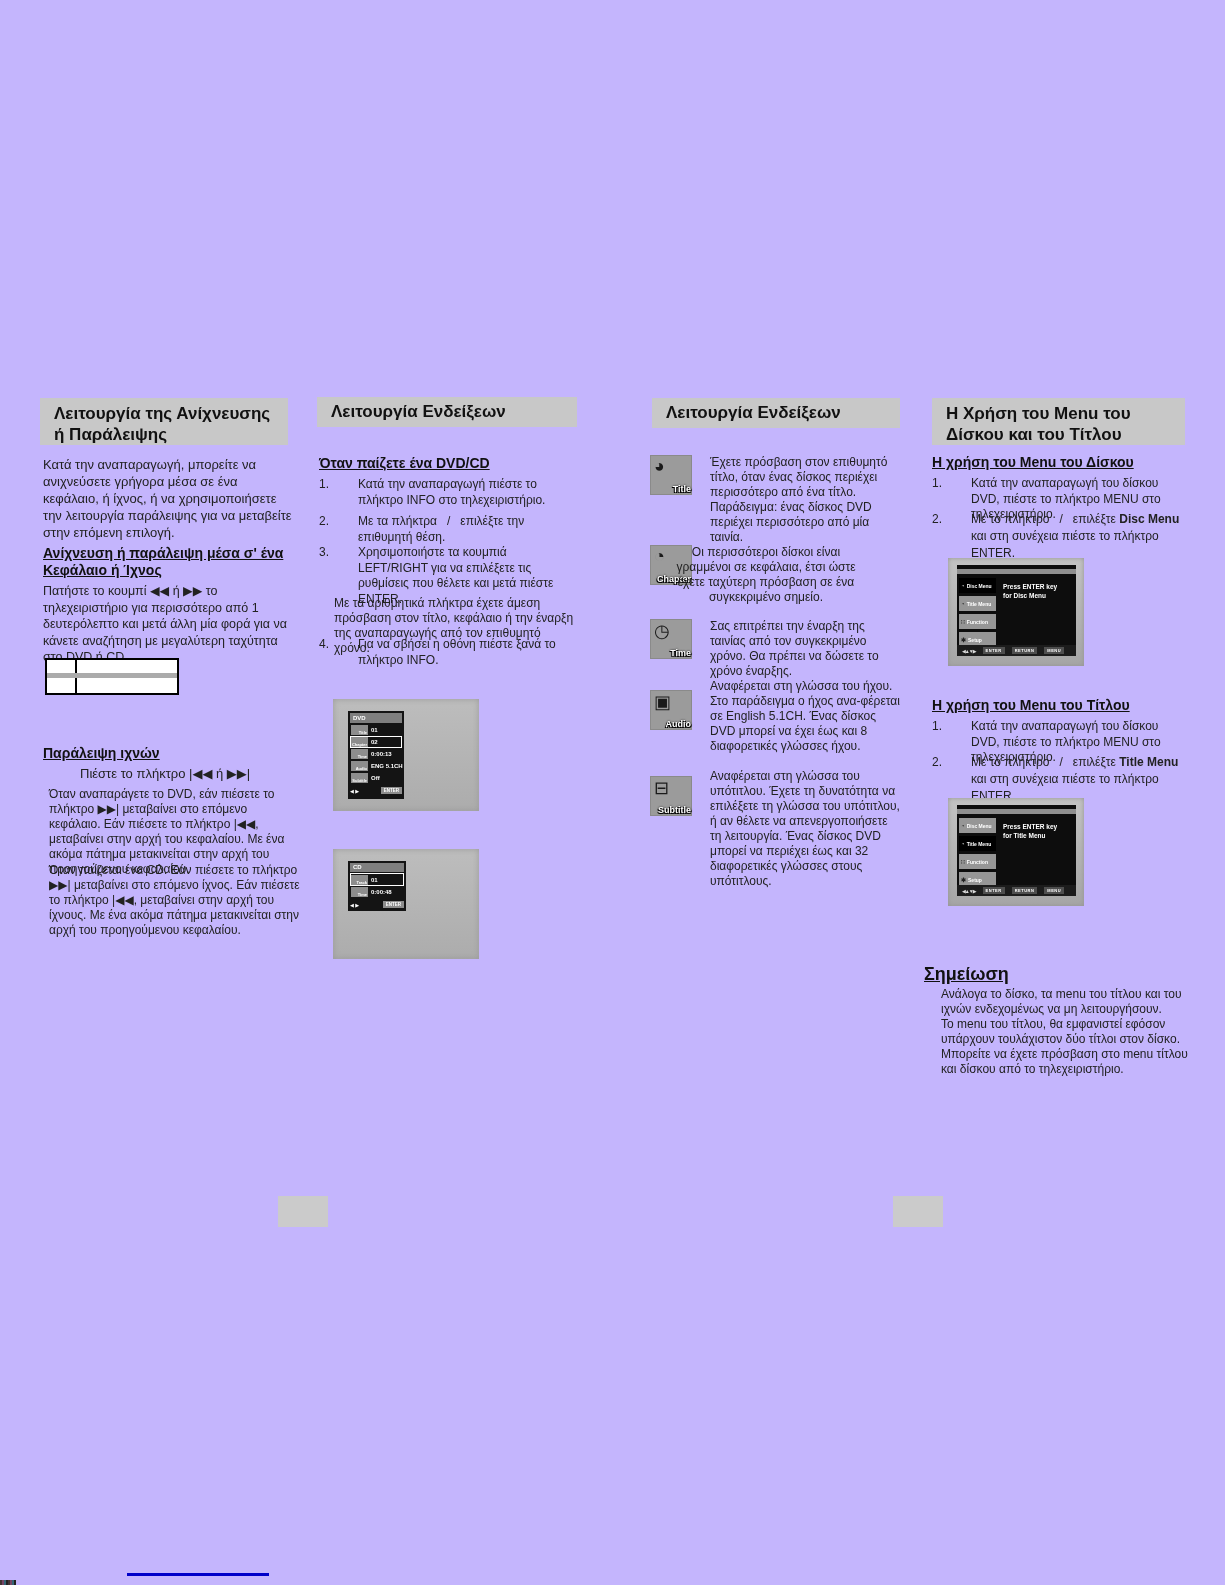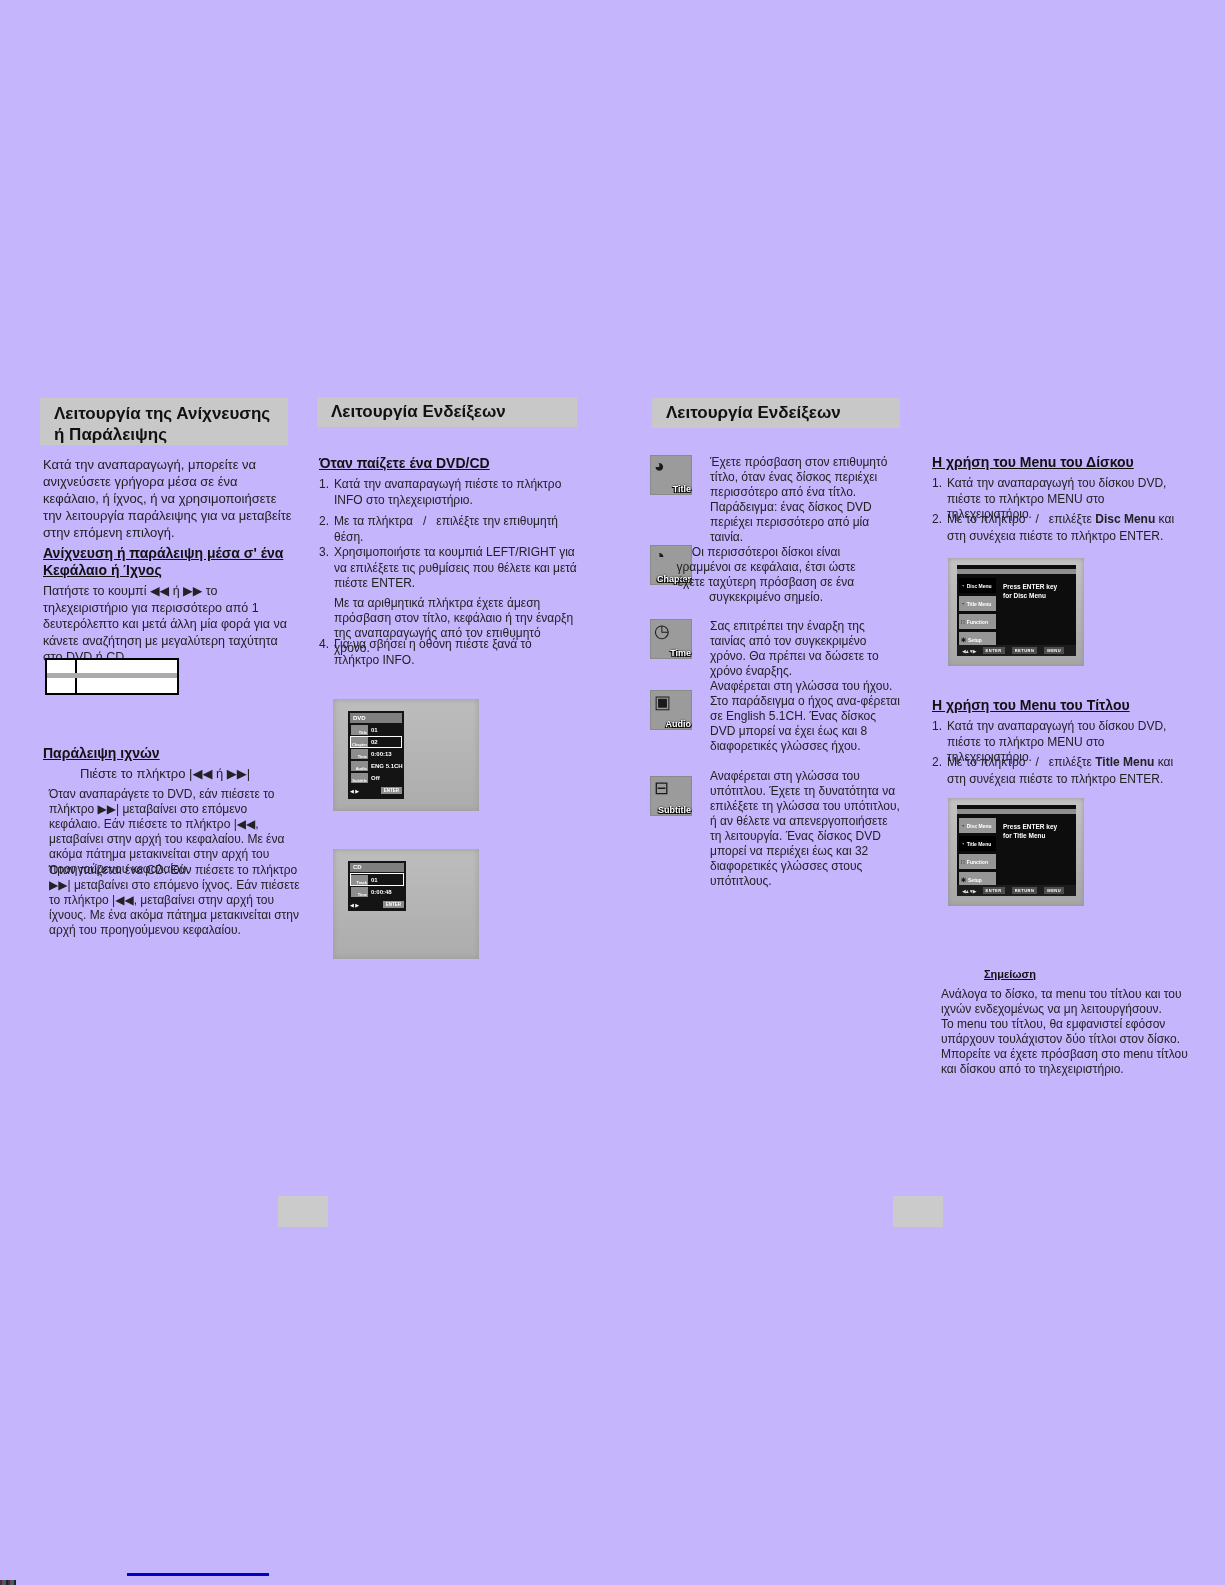"Η Χρήση του Menu του Δίσκου και" div.bar { html: none -> <div> <span>Η Χρήση του Menu του Δίσκου και του Τίτλου</span> </div> }
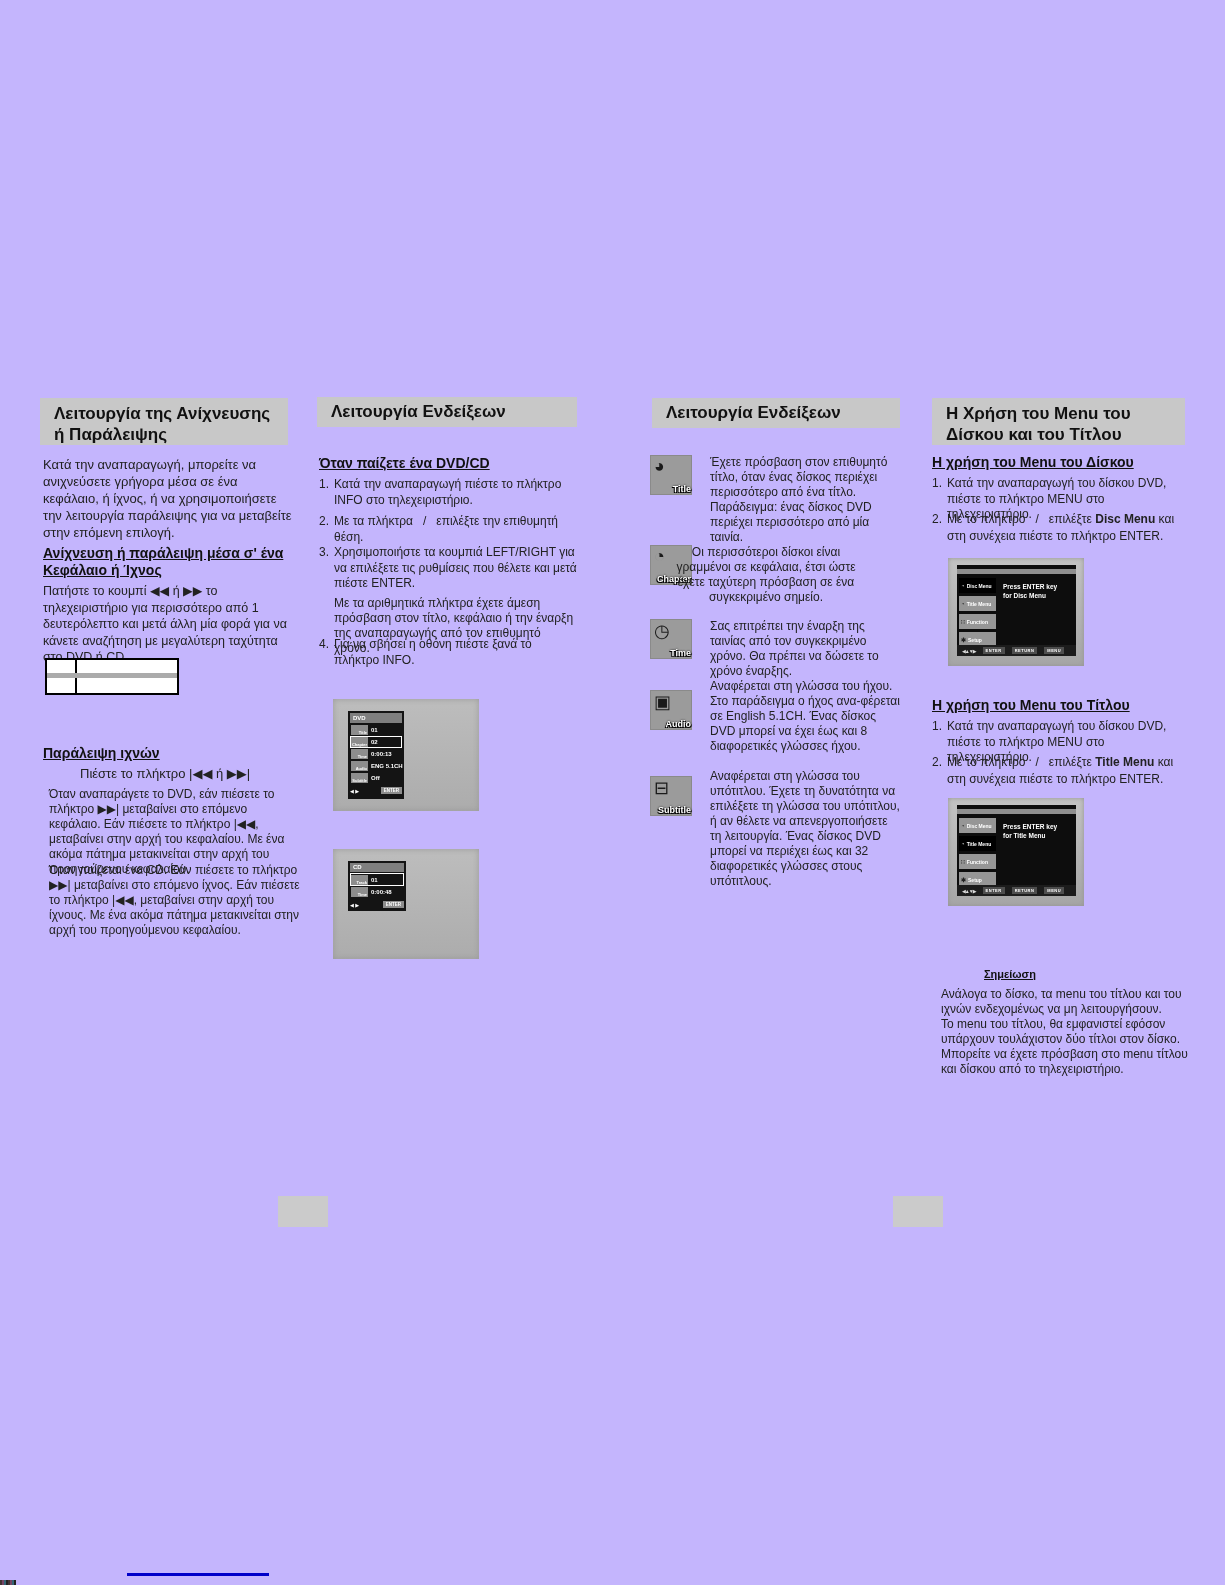"Κατά την αναπαραγωγή πιέστε το" .step .t { margin-left: none -> 24px }
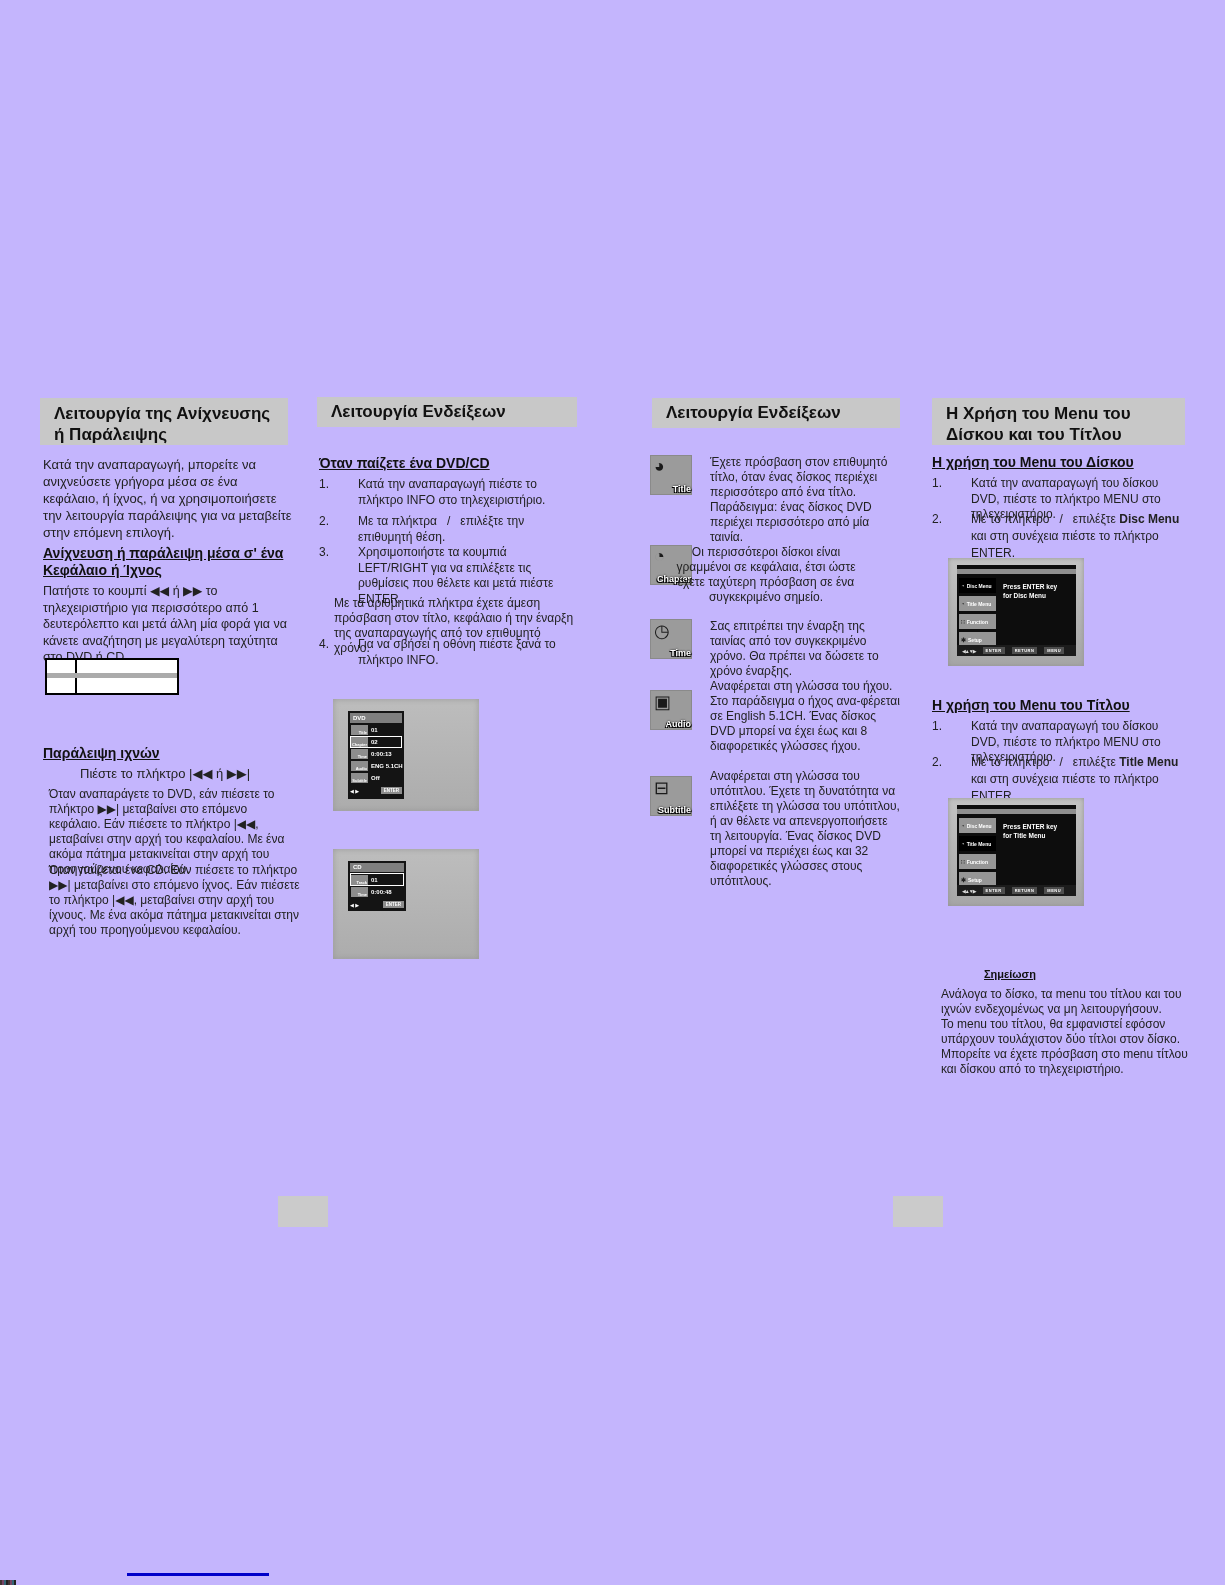"Σημείωση" div.sub { font-size: 11px -> 18px; left: 984px -> 924px }
